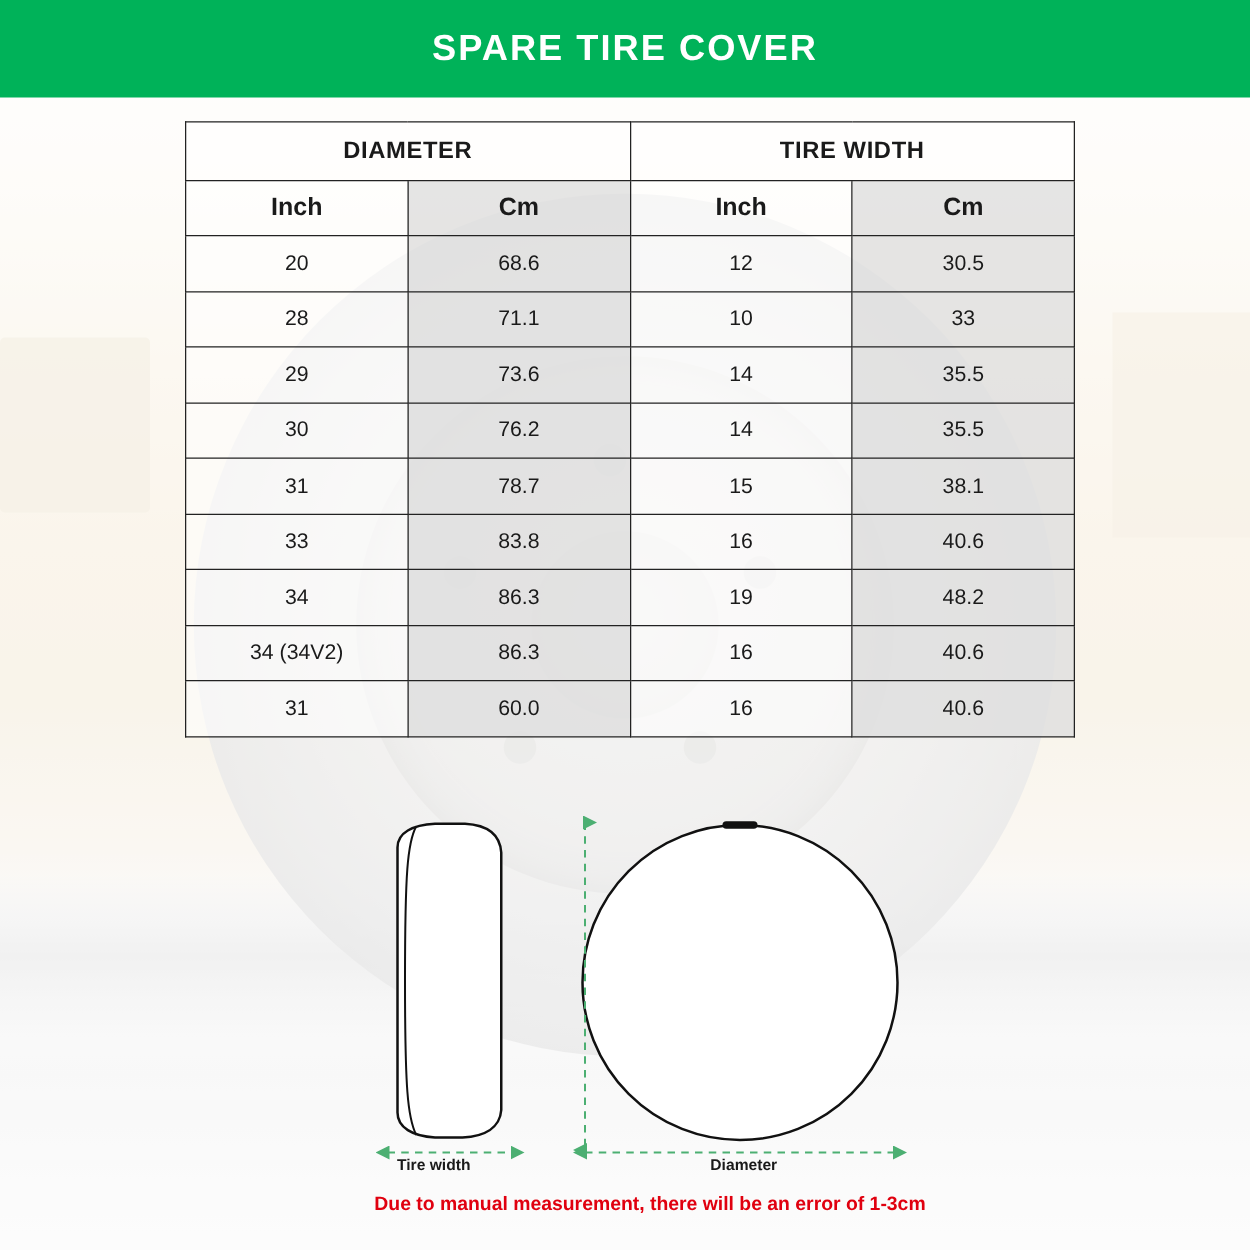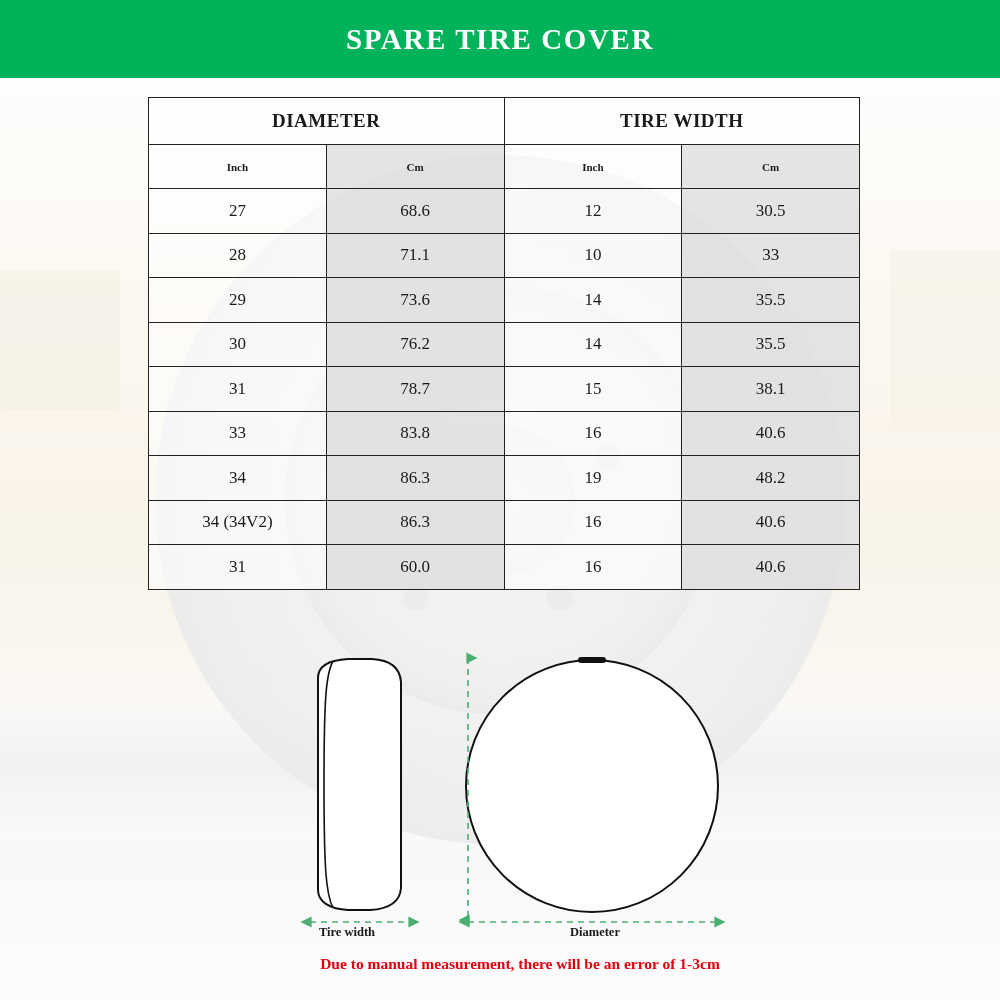"SPARE TIRE COVER" #page { font-family: Liberation Serif, serif -> none }
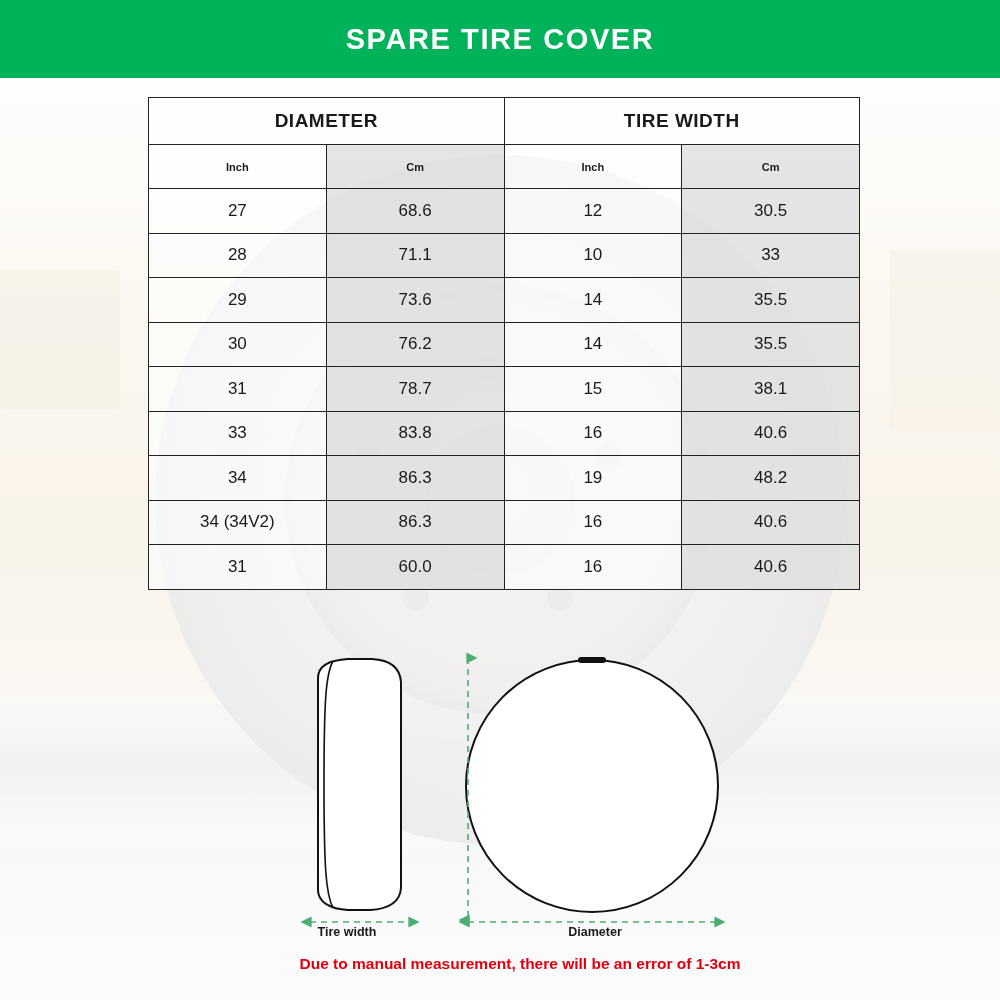"Inch" thead tr.sub-row th { font-size: 11px -> 20px }
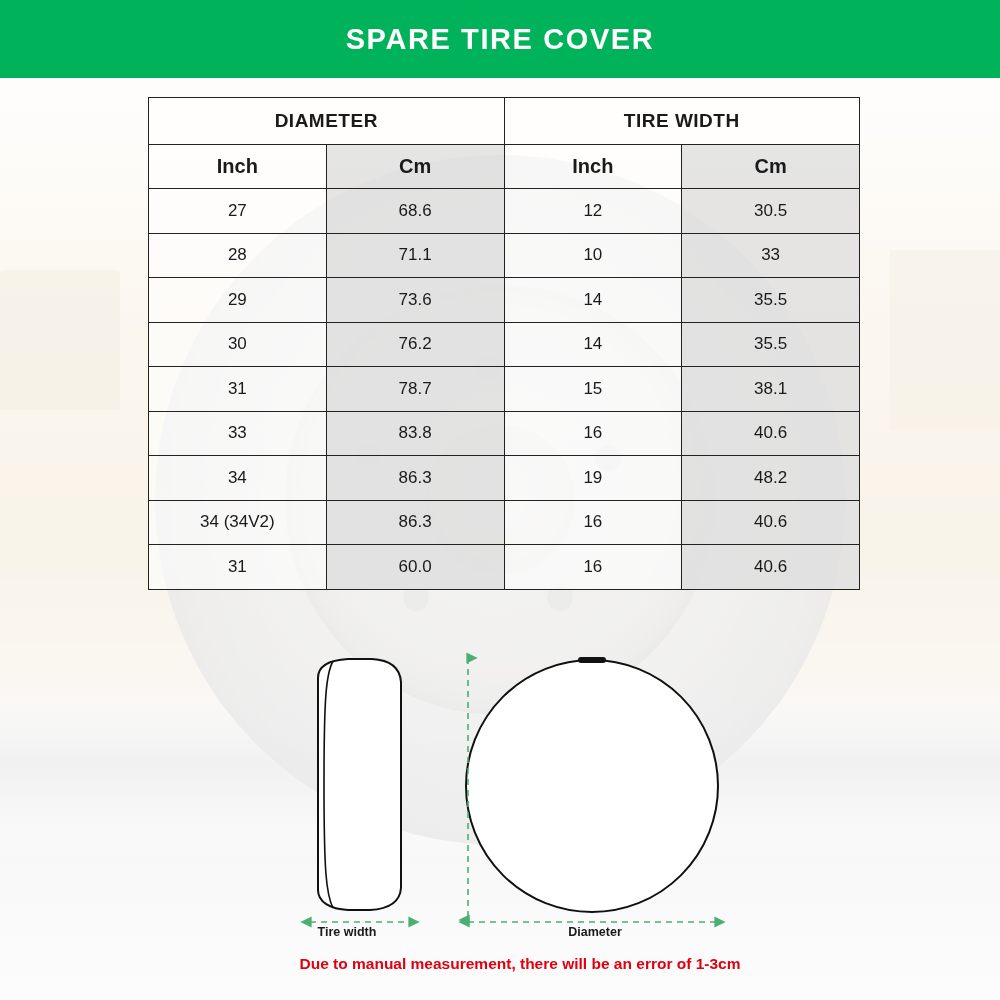"27" td.plain { text: 27 -> 20 }
